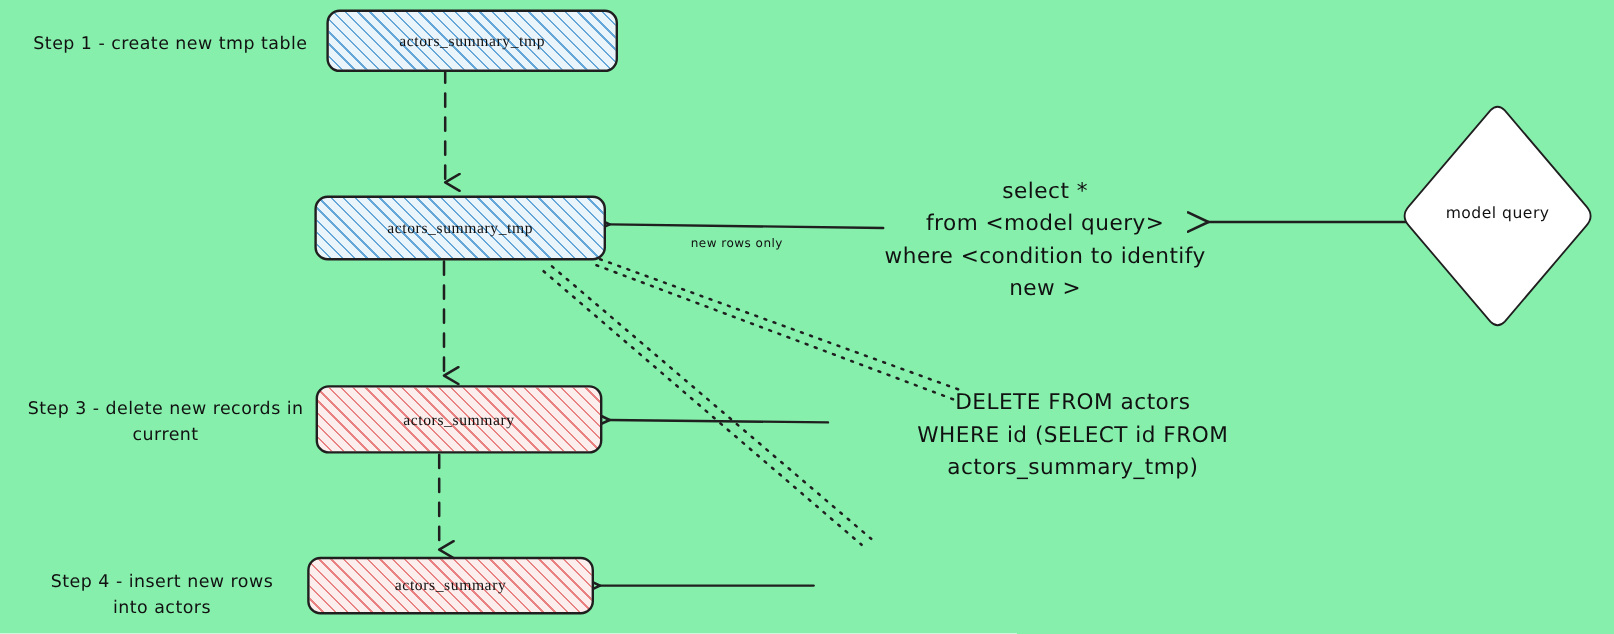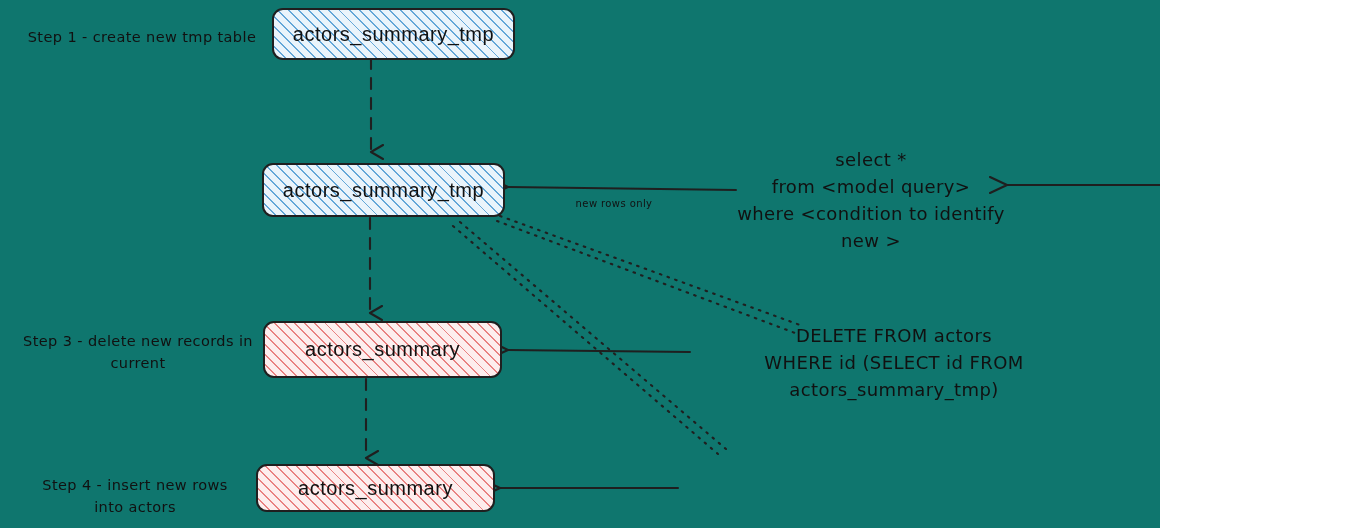"Step 1 - create new" #canvas { background: #0f766e -> #86efac; width: 1160px -> 1345px }
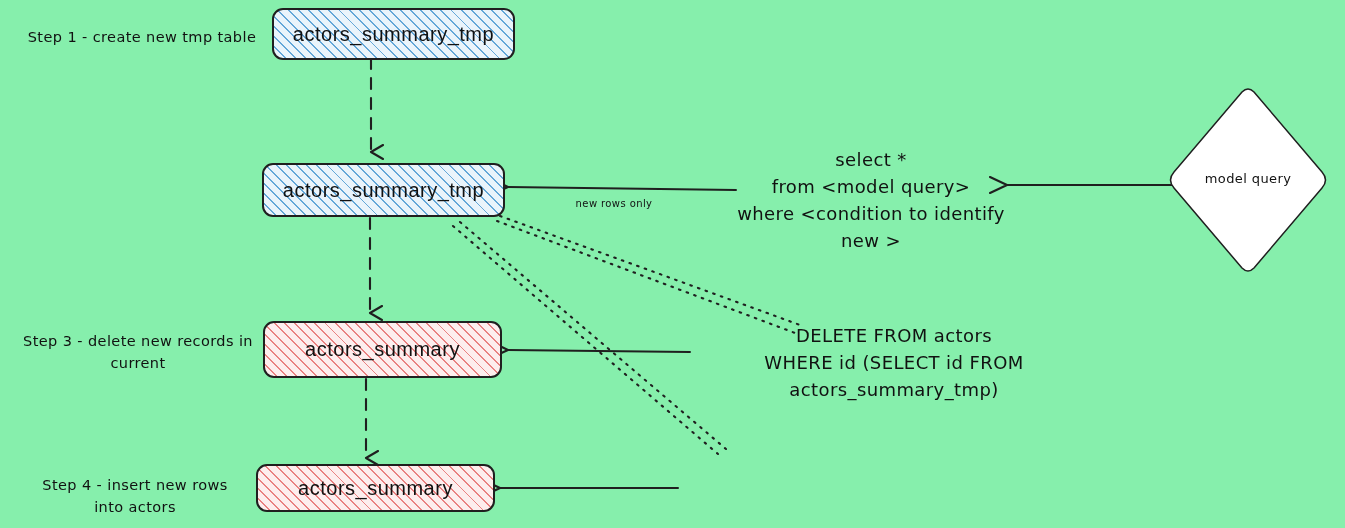"actors_summary_tmp" .node-label { font-family: Liberation Sans, sans-serif -> Liberation Serif, serif; font-size: 20px -> 13px }
